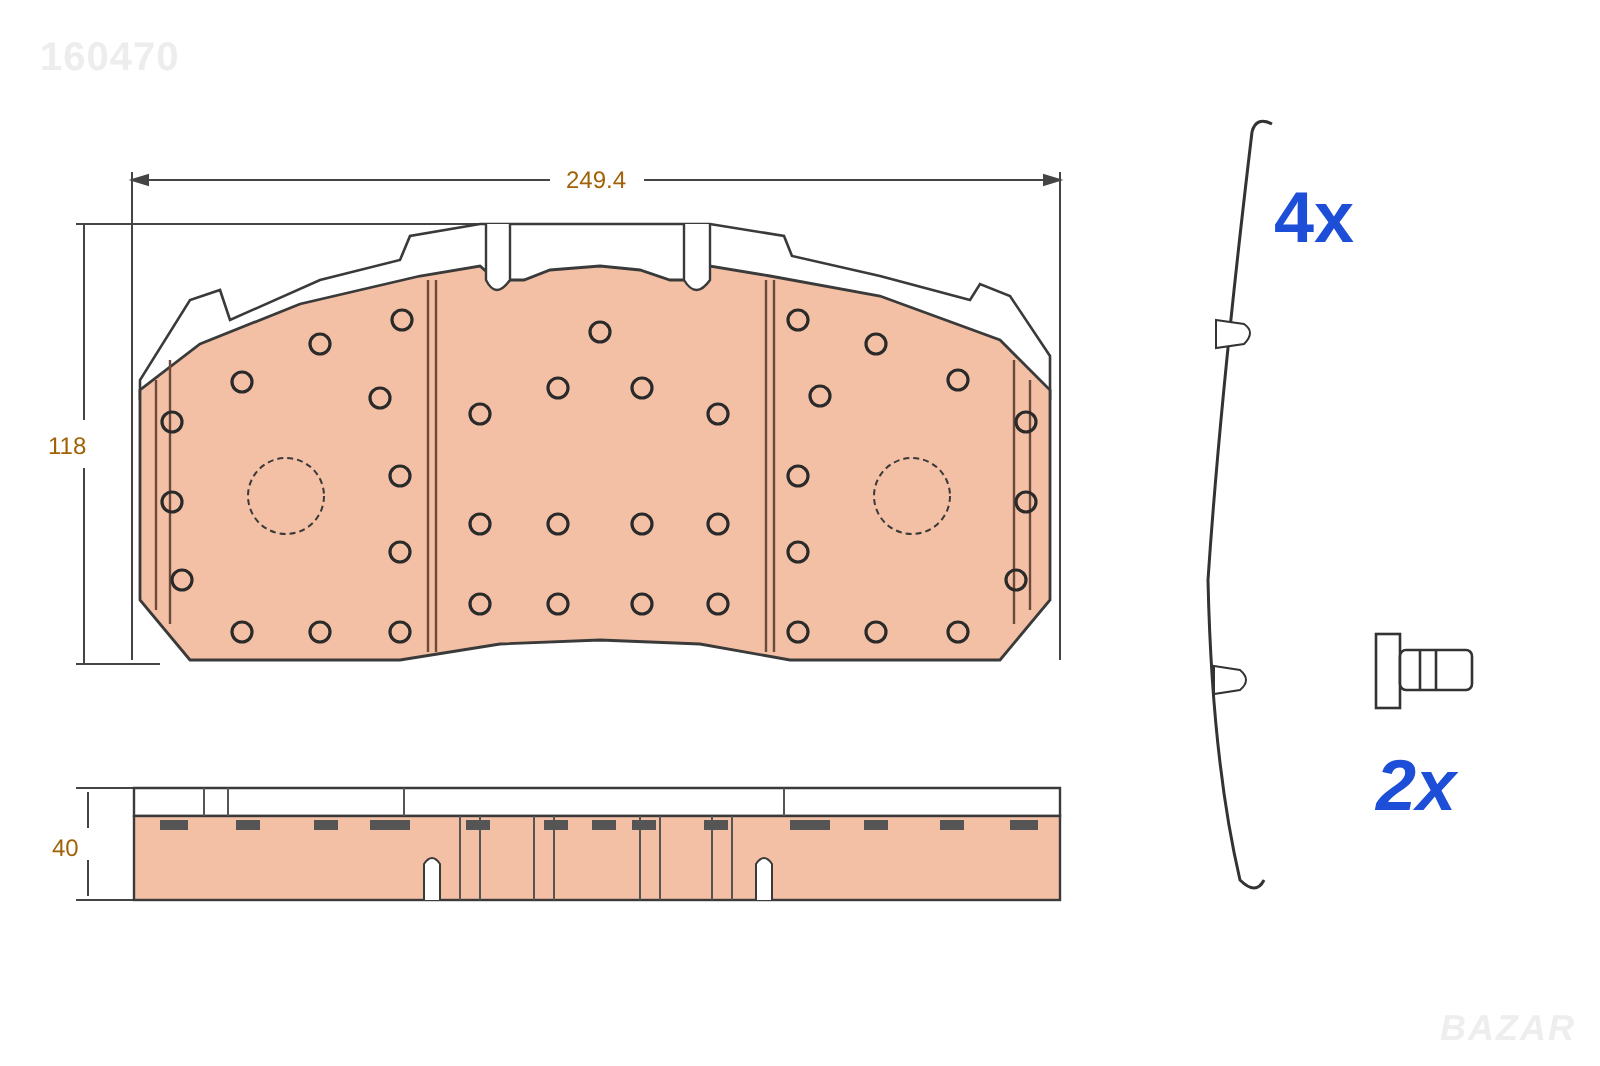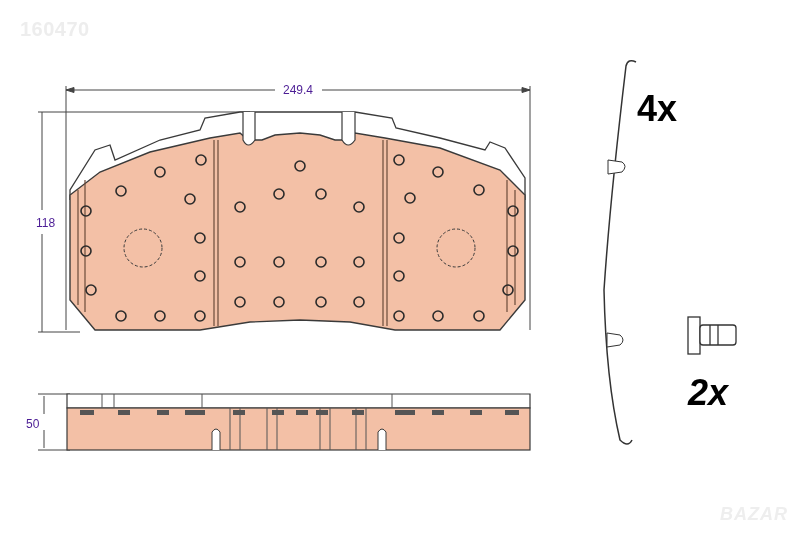"249.4" .dim { color: #4c1d95 -> #a16207 }
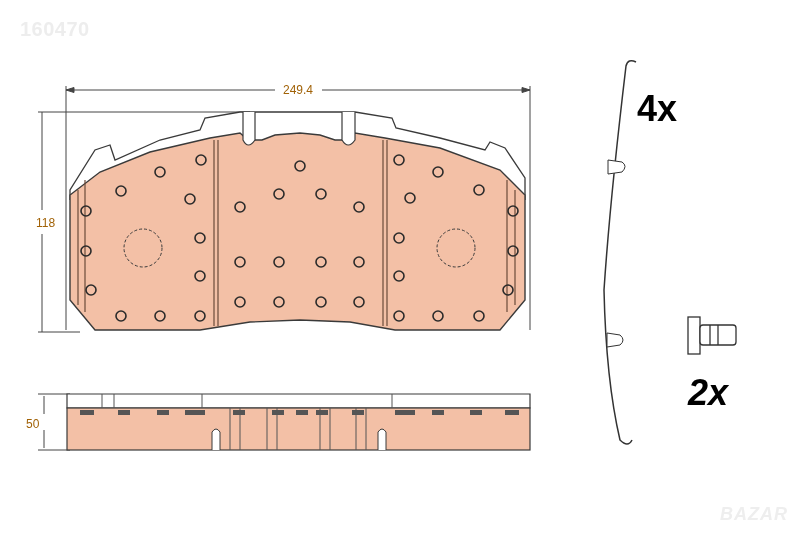"4x" .qty { color: #000000 -> #1d4ed8 }
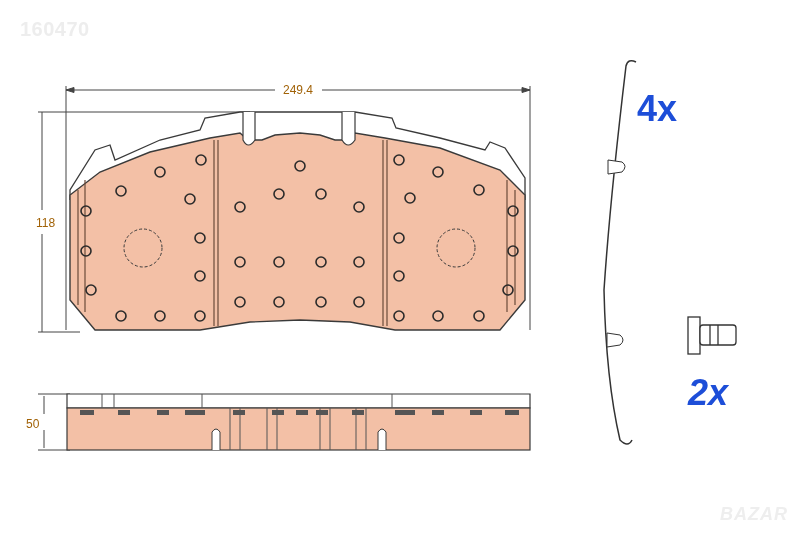"118" div.dim { left: 36px -> 24px }
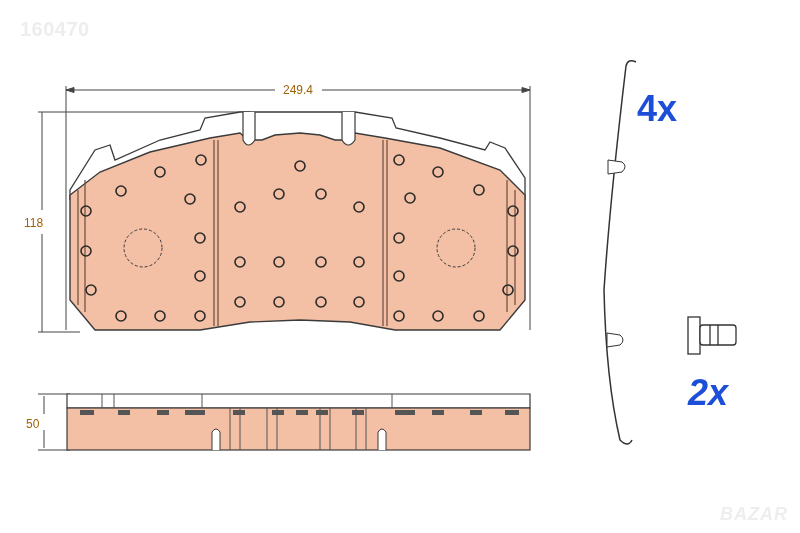"50" div.dim { text: 50 -> 40 }
